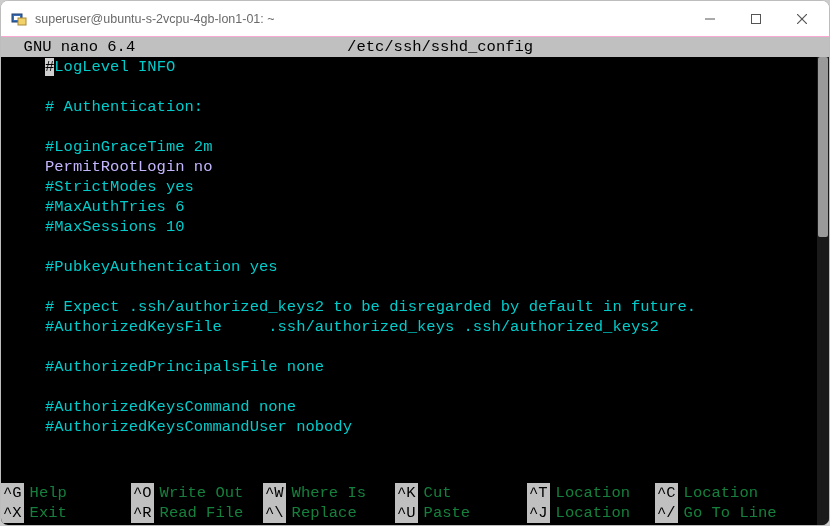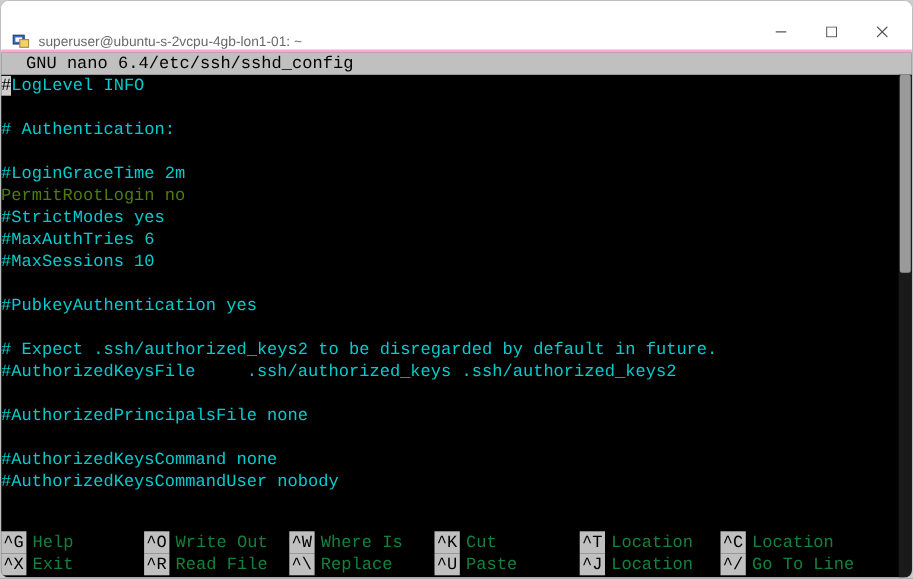"superuser@ubuntu-s-2vcpu-4gb-lon1-01: ~" .titlebar { align-items: flex-end -> center; border-bottom: 3px solid #f9a8d4 -> 1px solid #f9a8d4; height: 47px -> 36px }
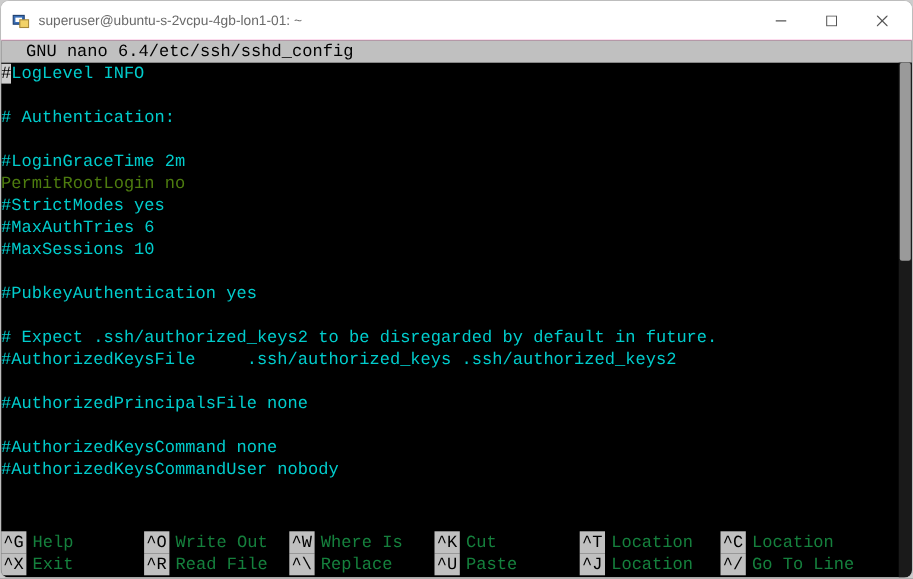"/etc/ssh/sshd_config" .nano-header .hdr-center { text-align: none -> center }
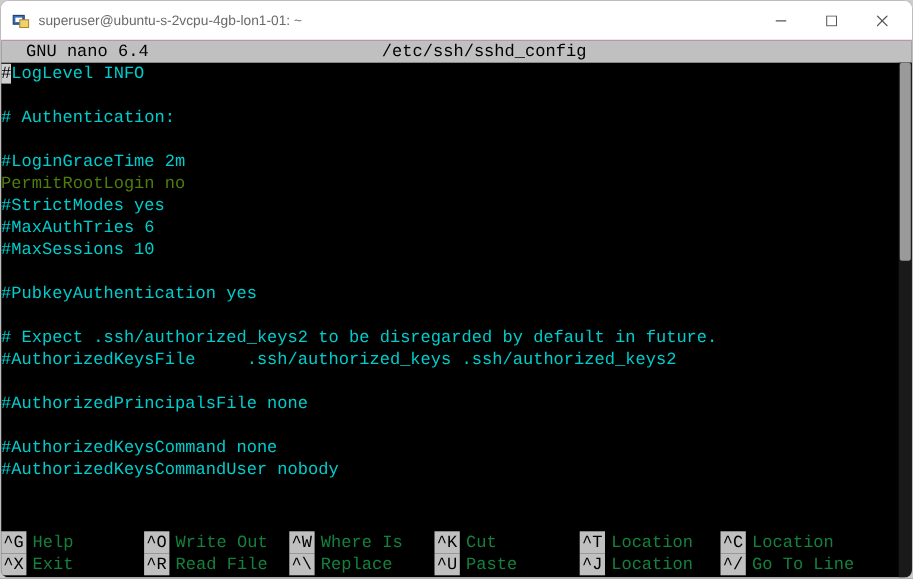"#LogLevel INFO" .editor-body { margin-left: none -> 44px }
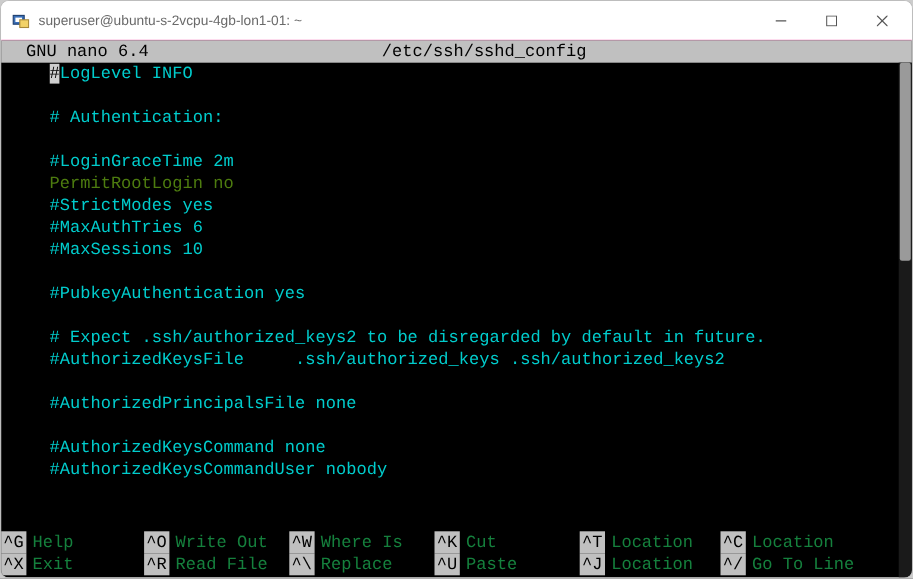"PermitRootLogin no" .white { color: #4d7c0f -> #c4b5fd }
